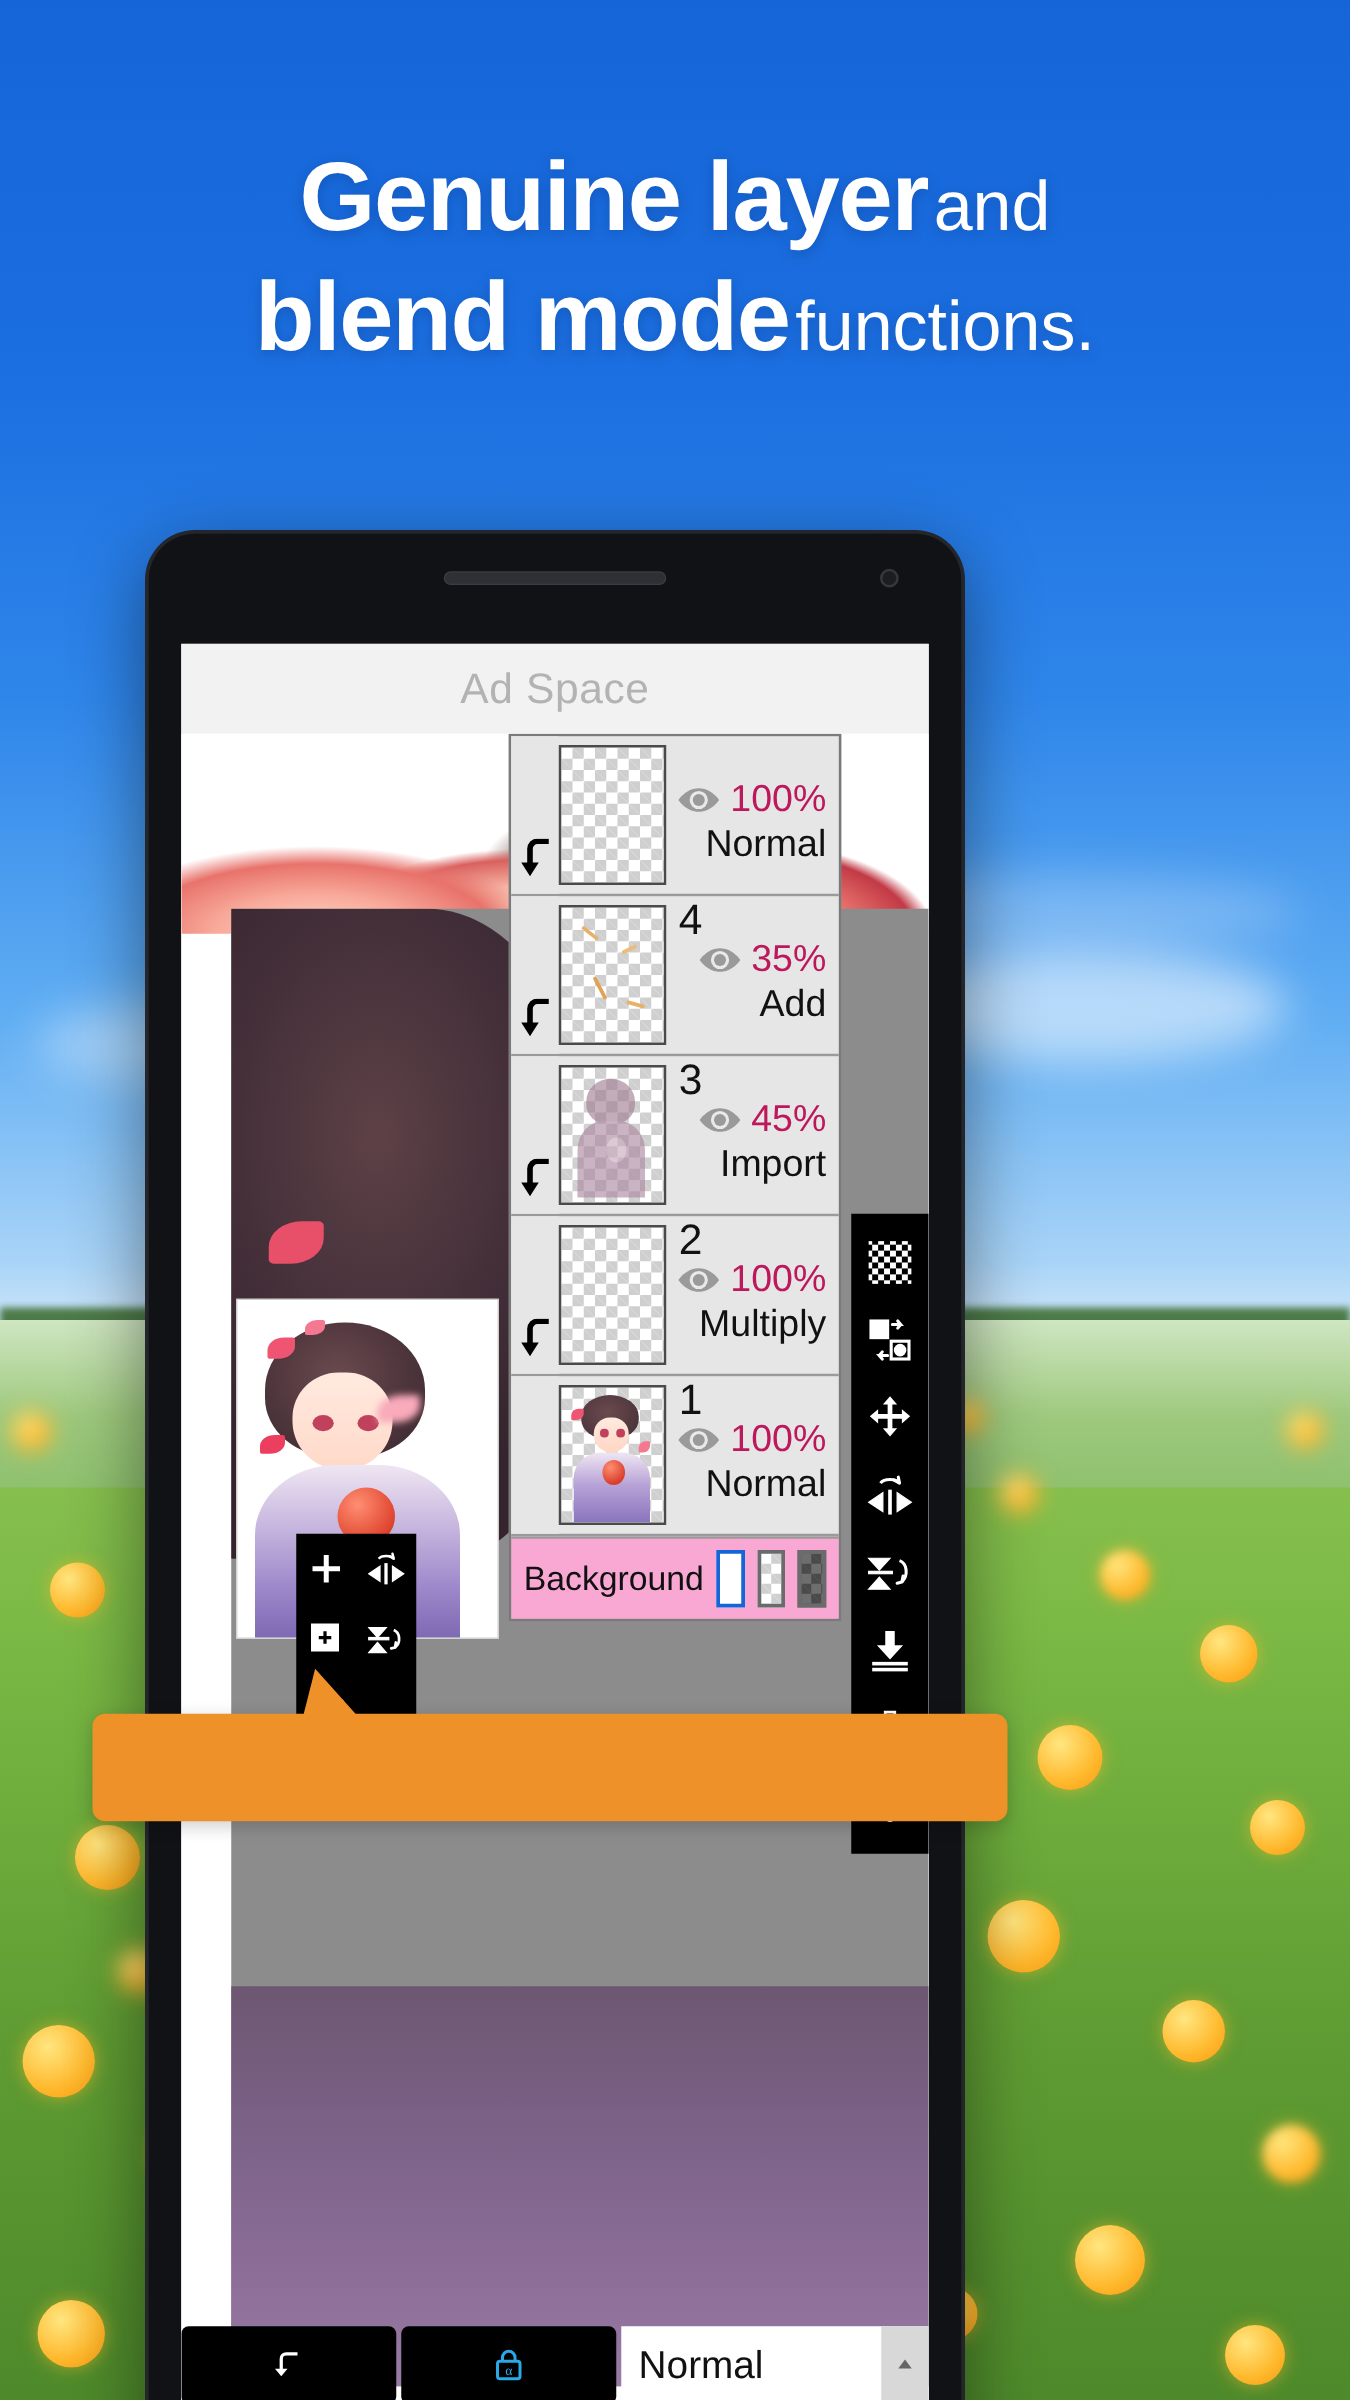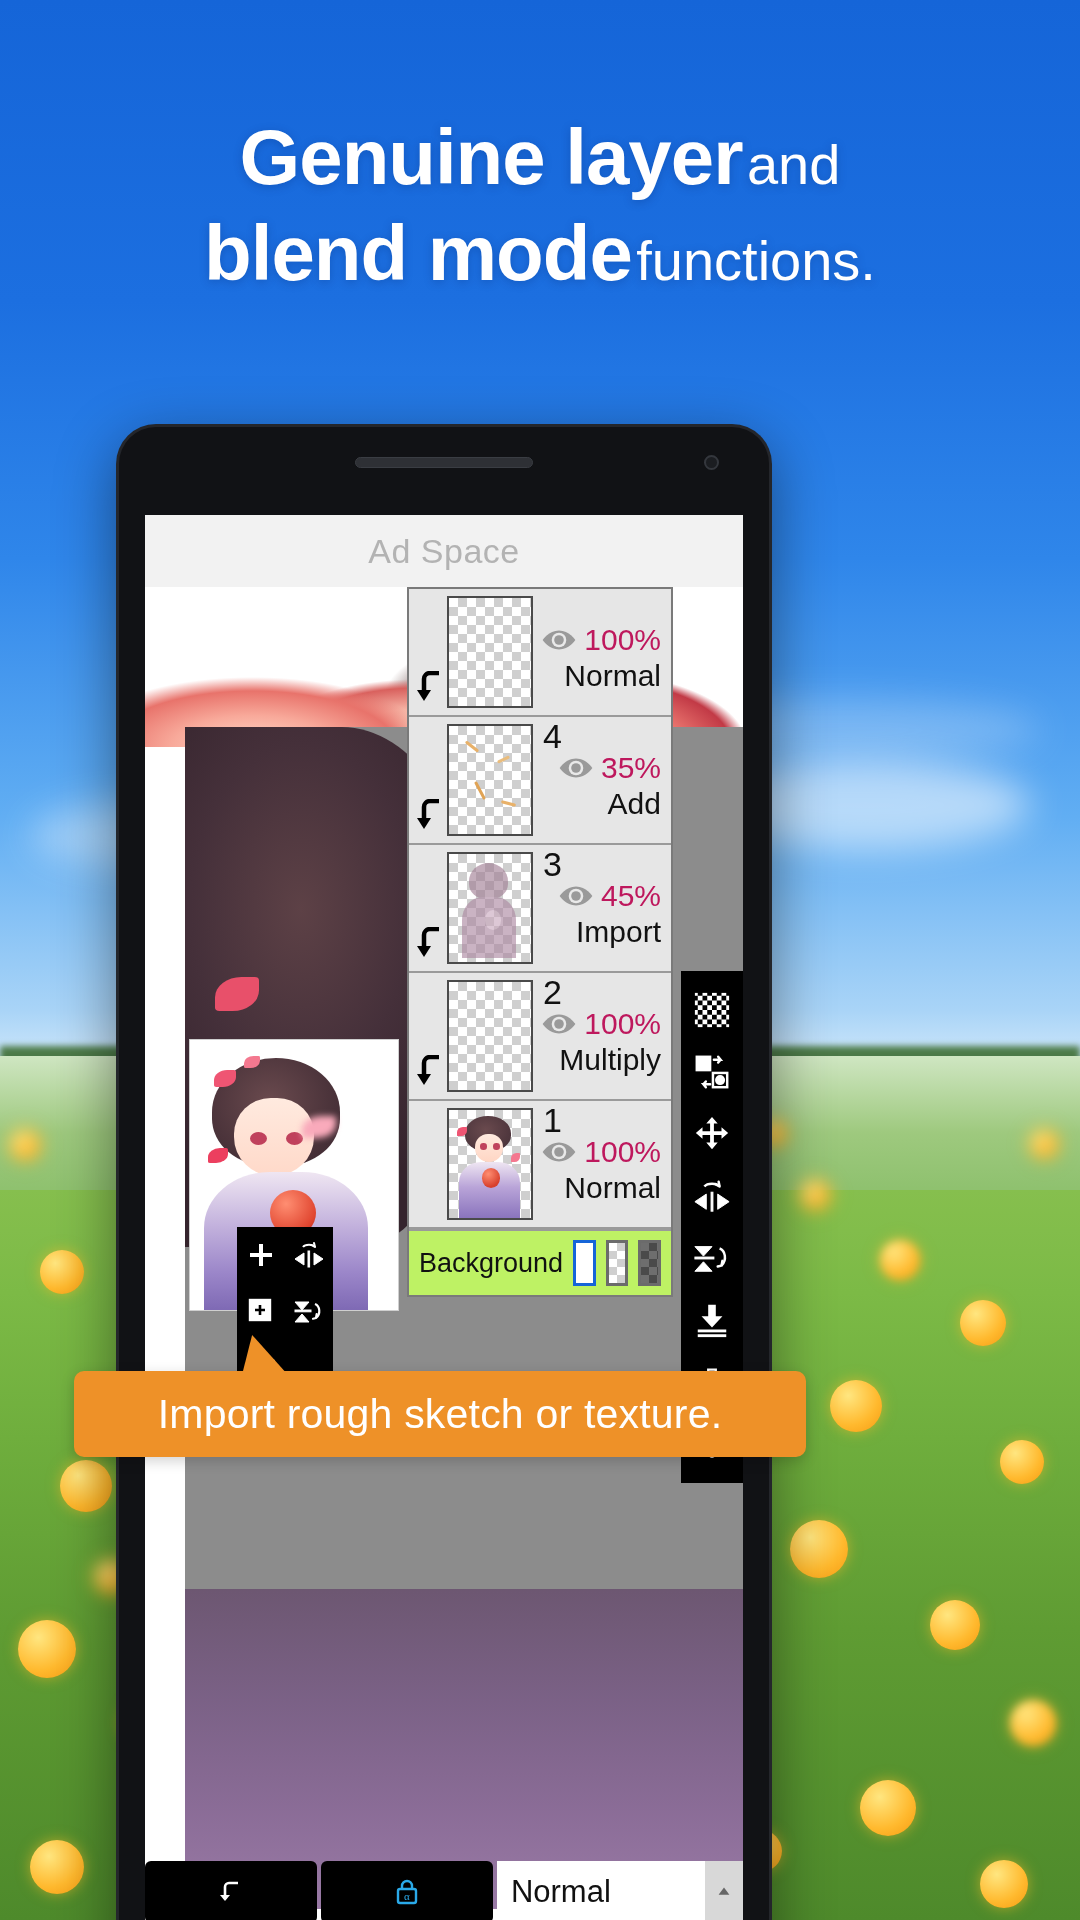"Background" #bg-row { background: #bef264 -> #f9a8d4 }
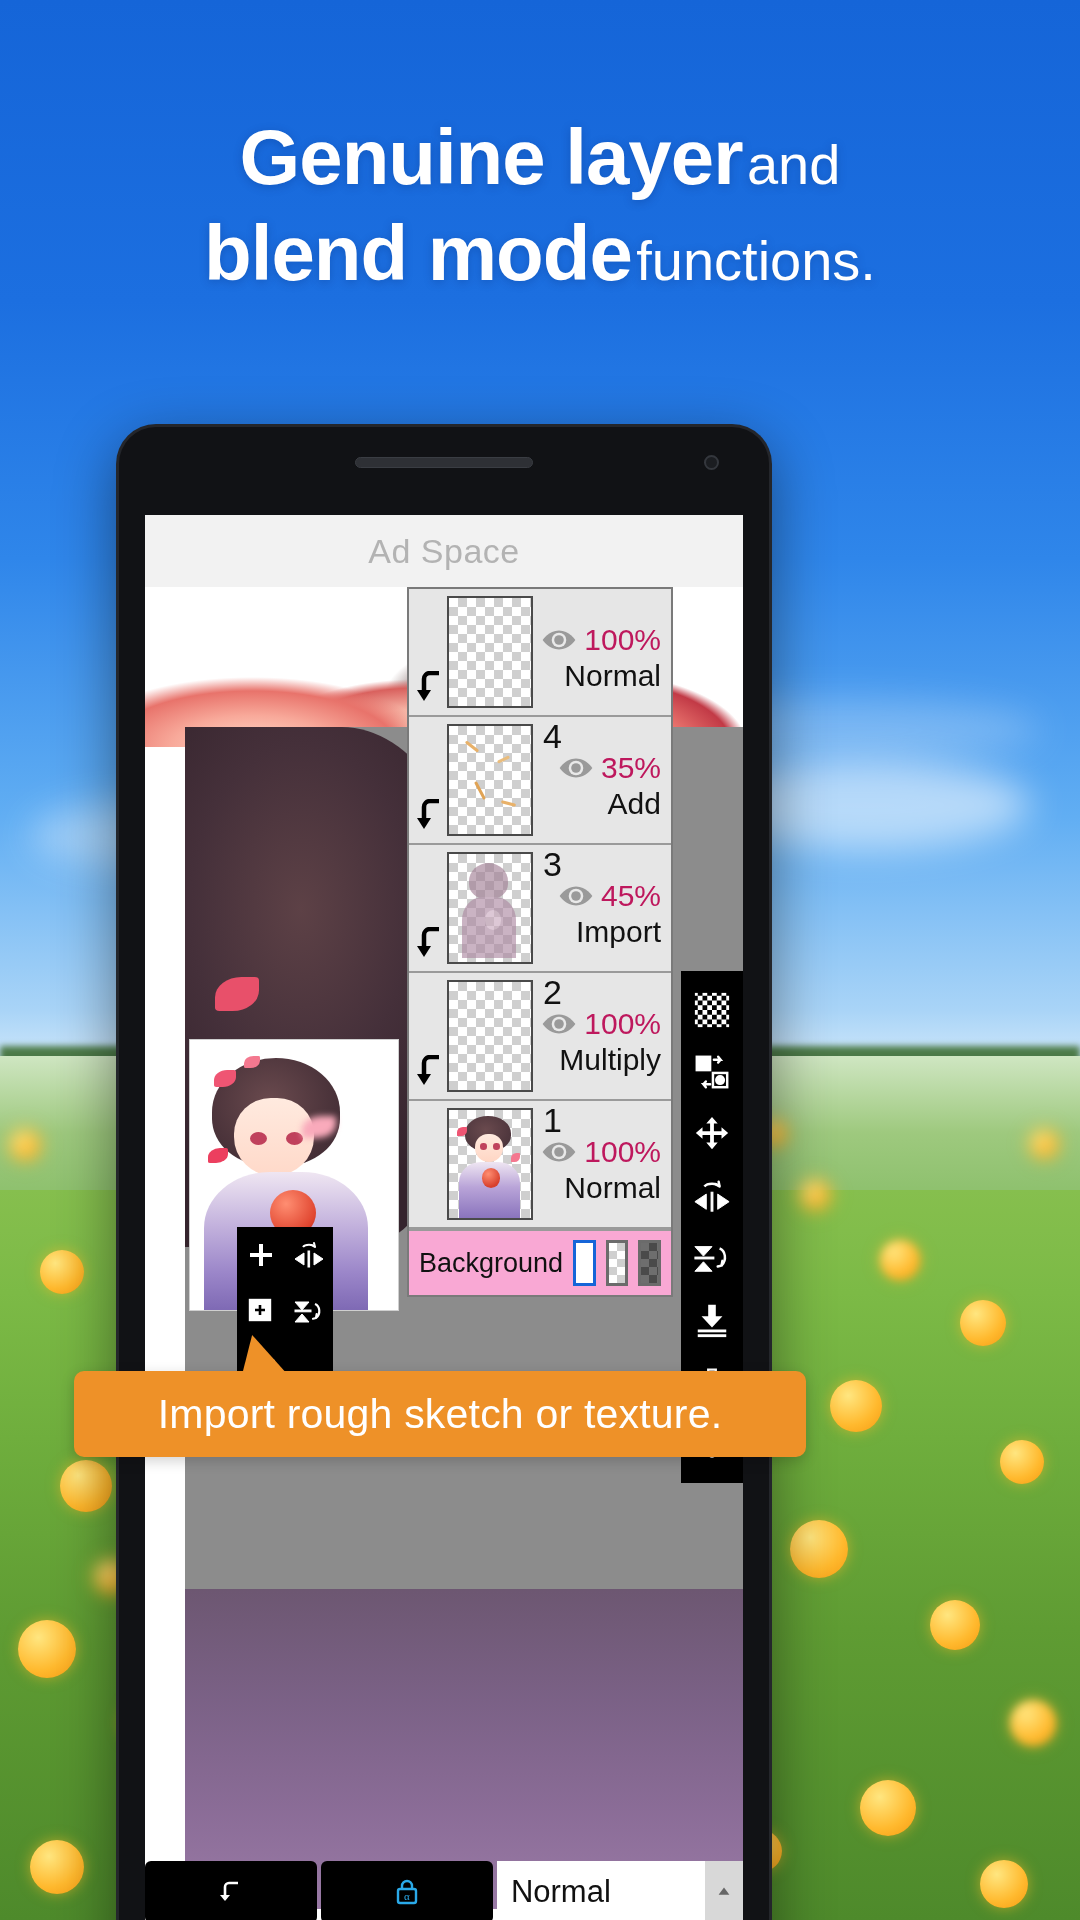"Import rough sketch or texture." div { html: <div>Import rough sketch or texture.</div> -> none }
